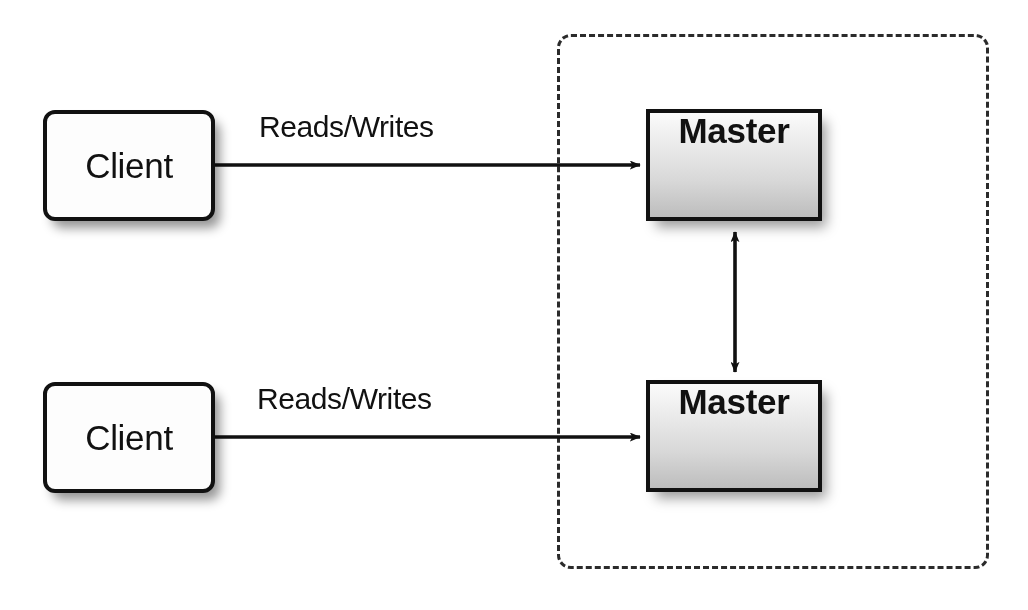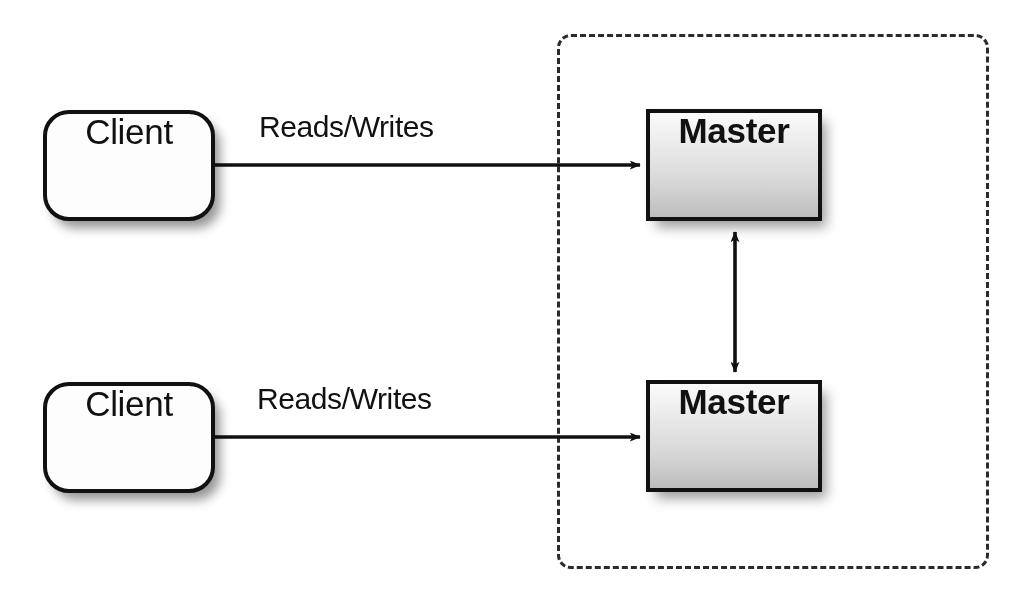"Client" .client-node { align-items: none -> center; border-radius: 26px -> 12px }
